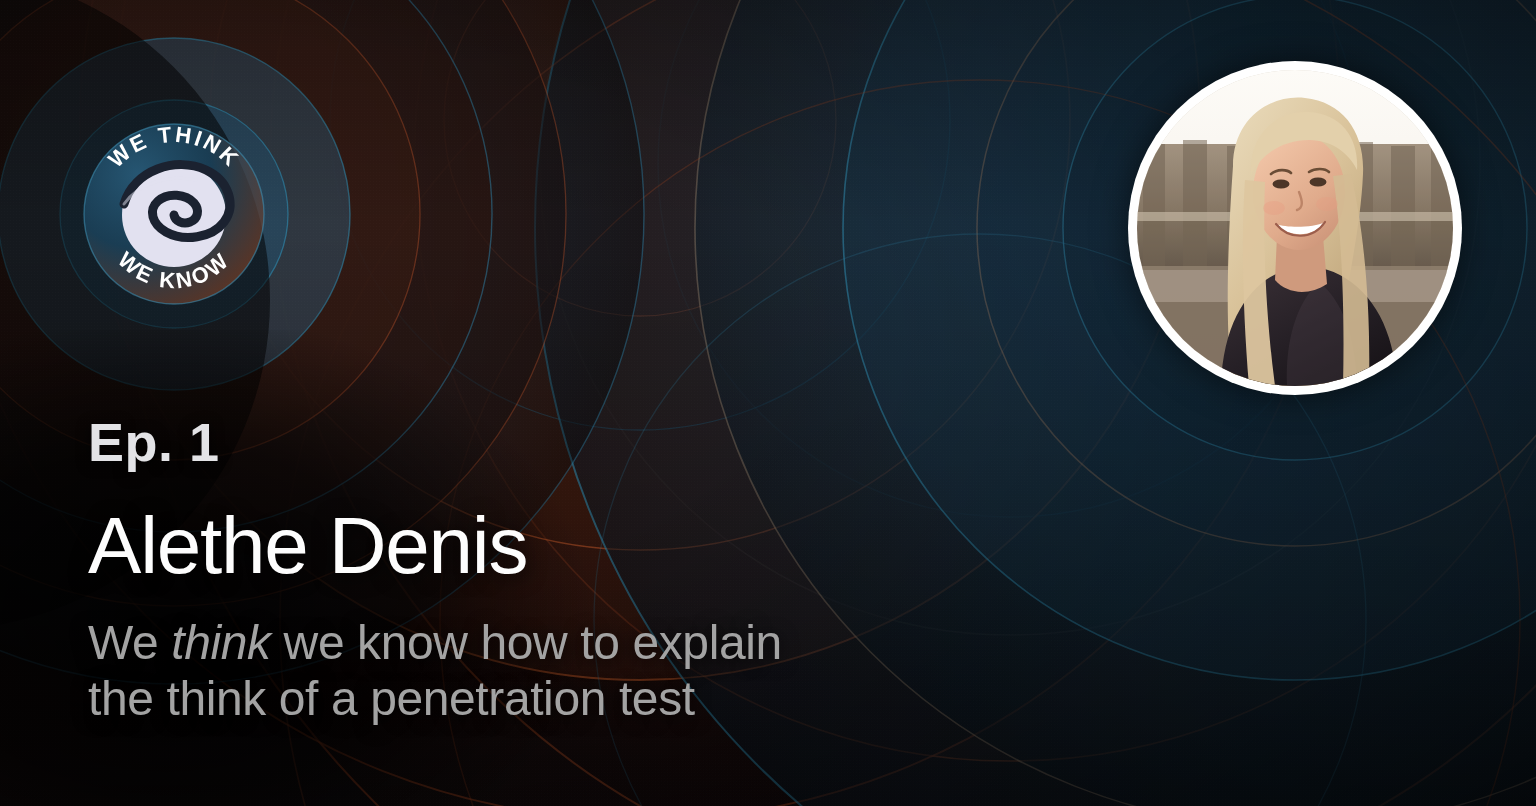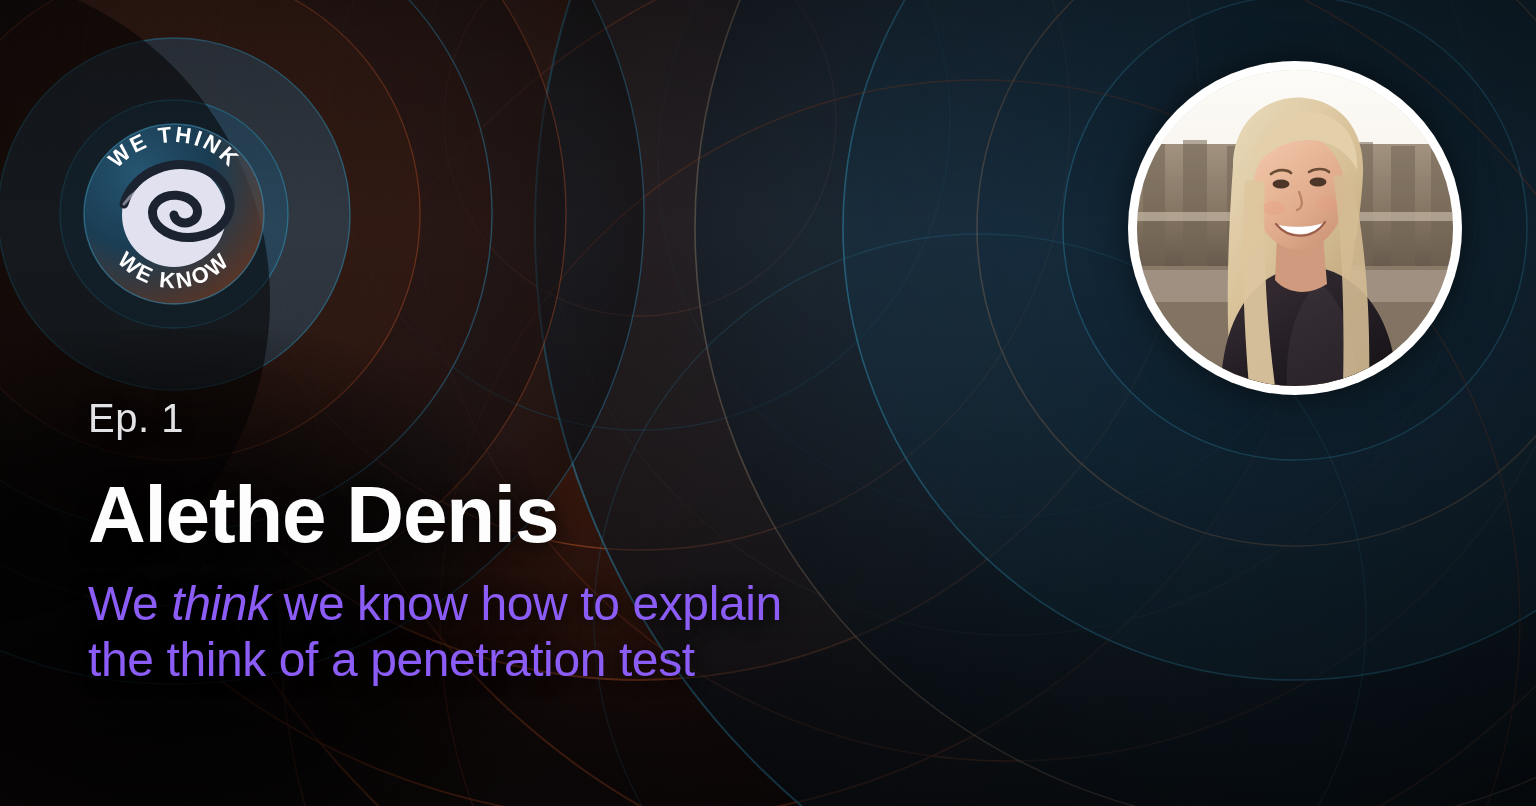"Ep. 1" #episode-label { font-size: 40px -> 54px; font-weight: 400 -> 700; margin-top: none -> 17px }
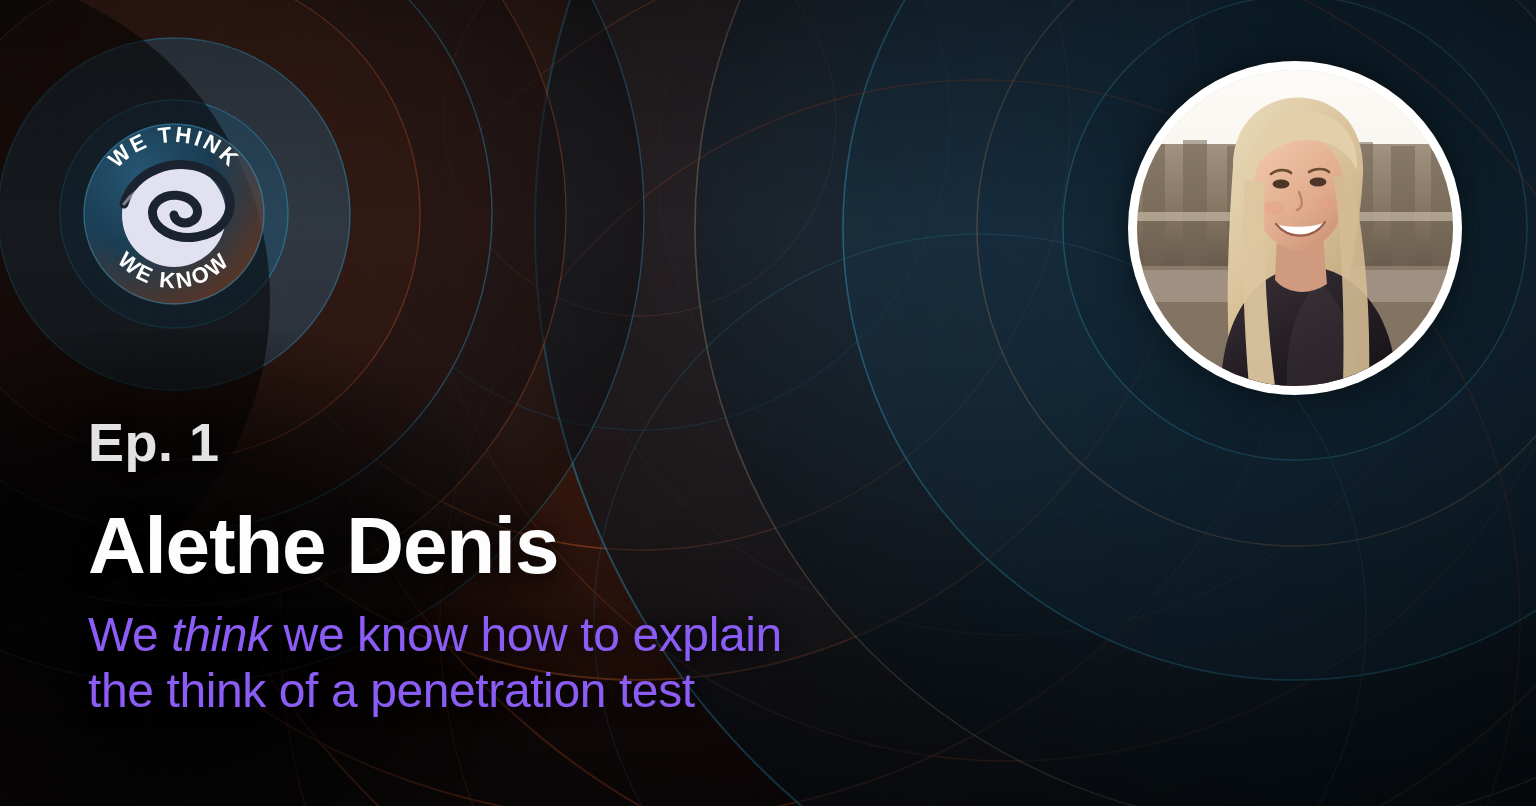"Alethe Denis" #guest-name { font-weight: 700 -> 400; margin-bottom: 22px -> 30px }
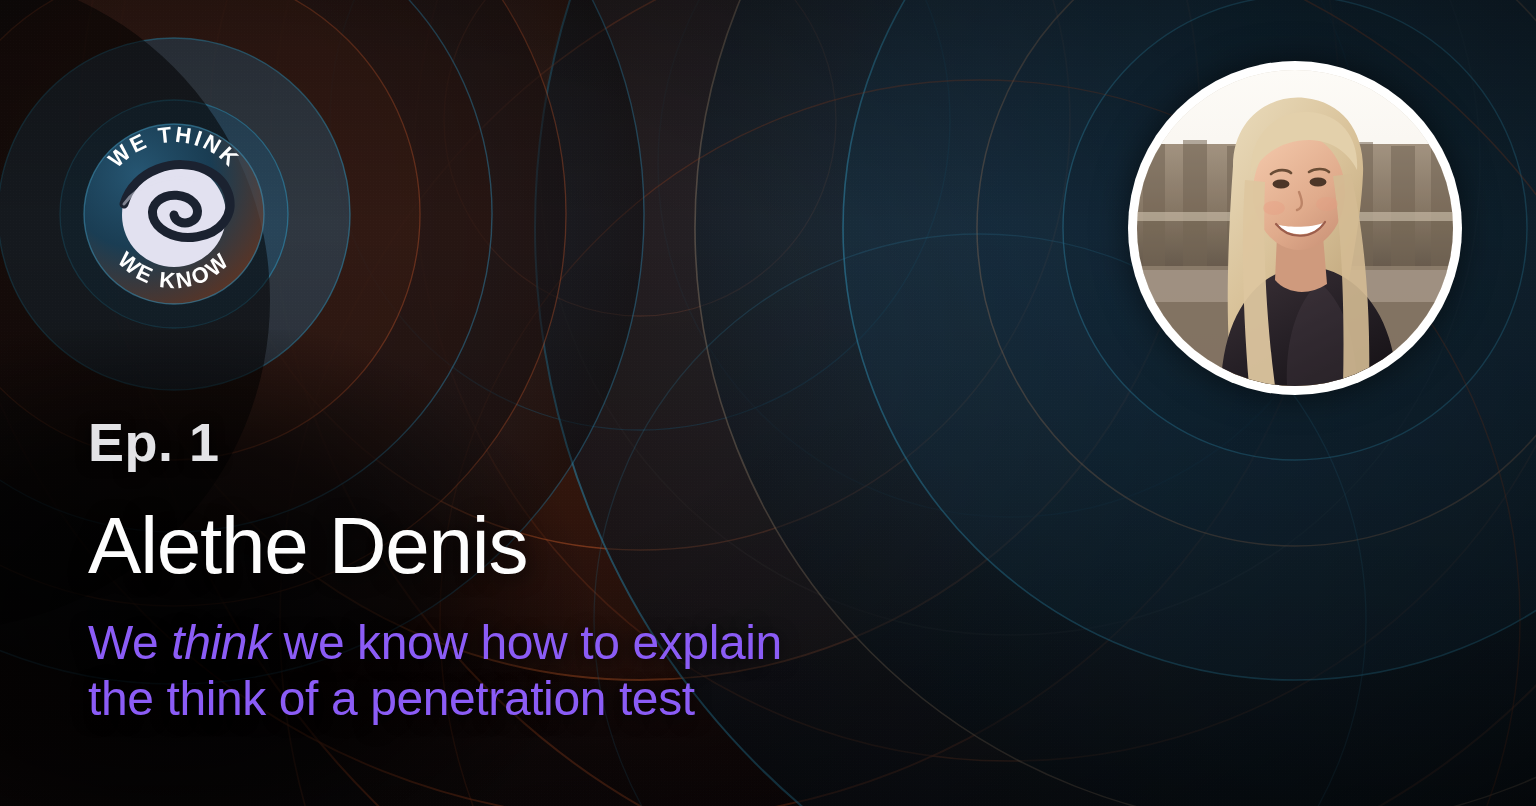"We think we know how" #episode-title { color: #8b5cf6 -> #a3a3a3 }
